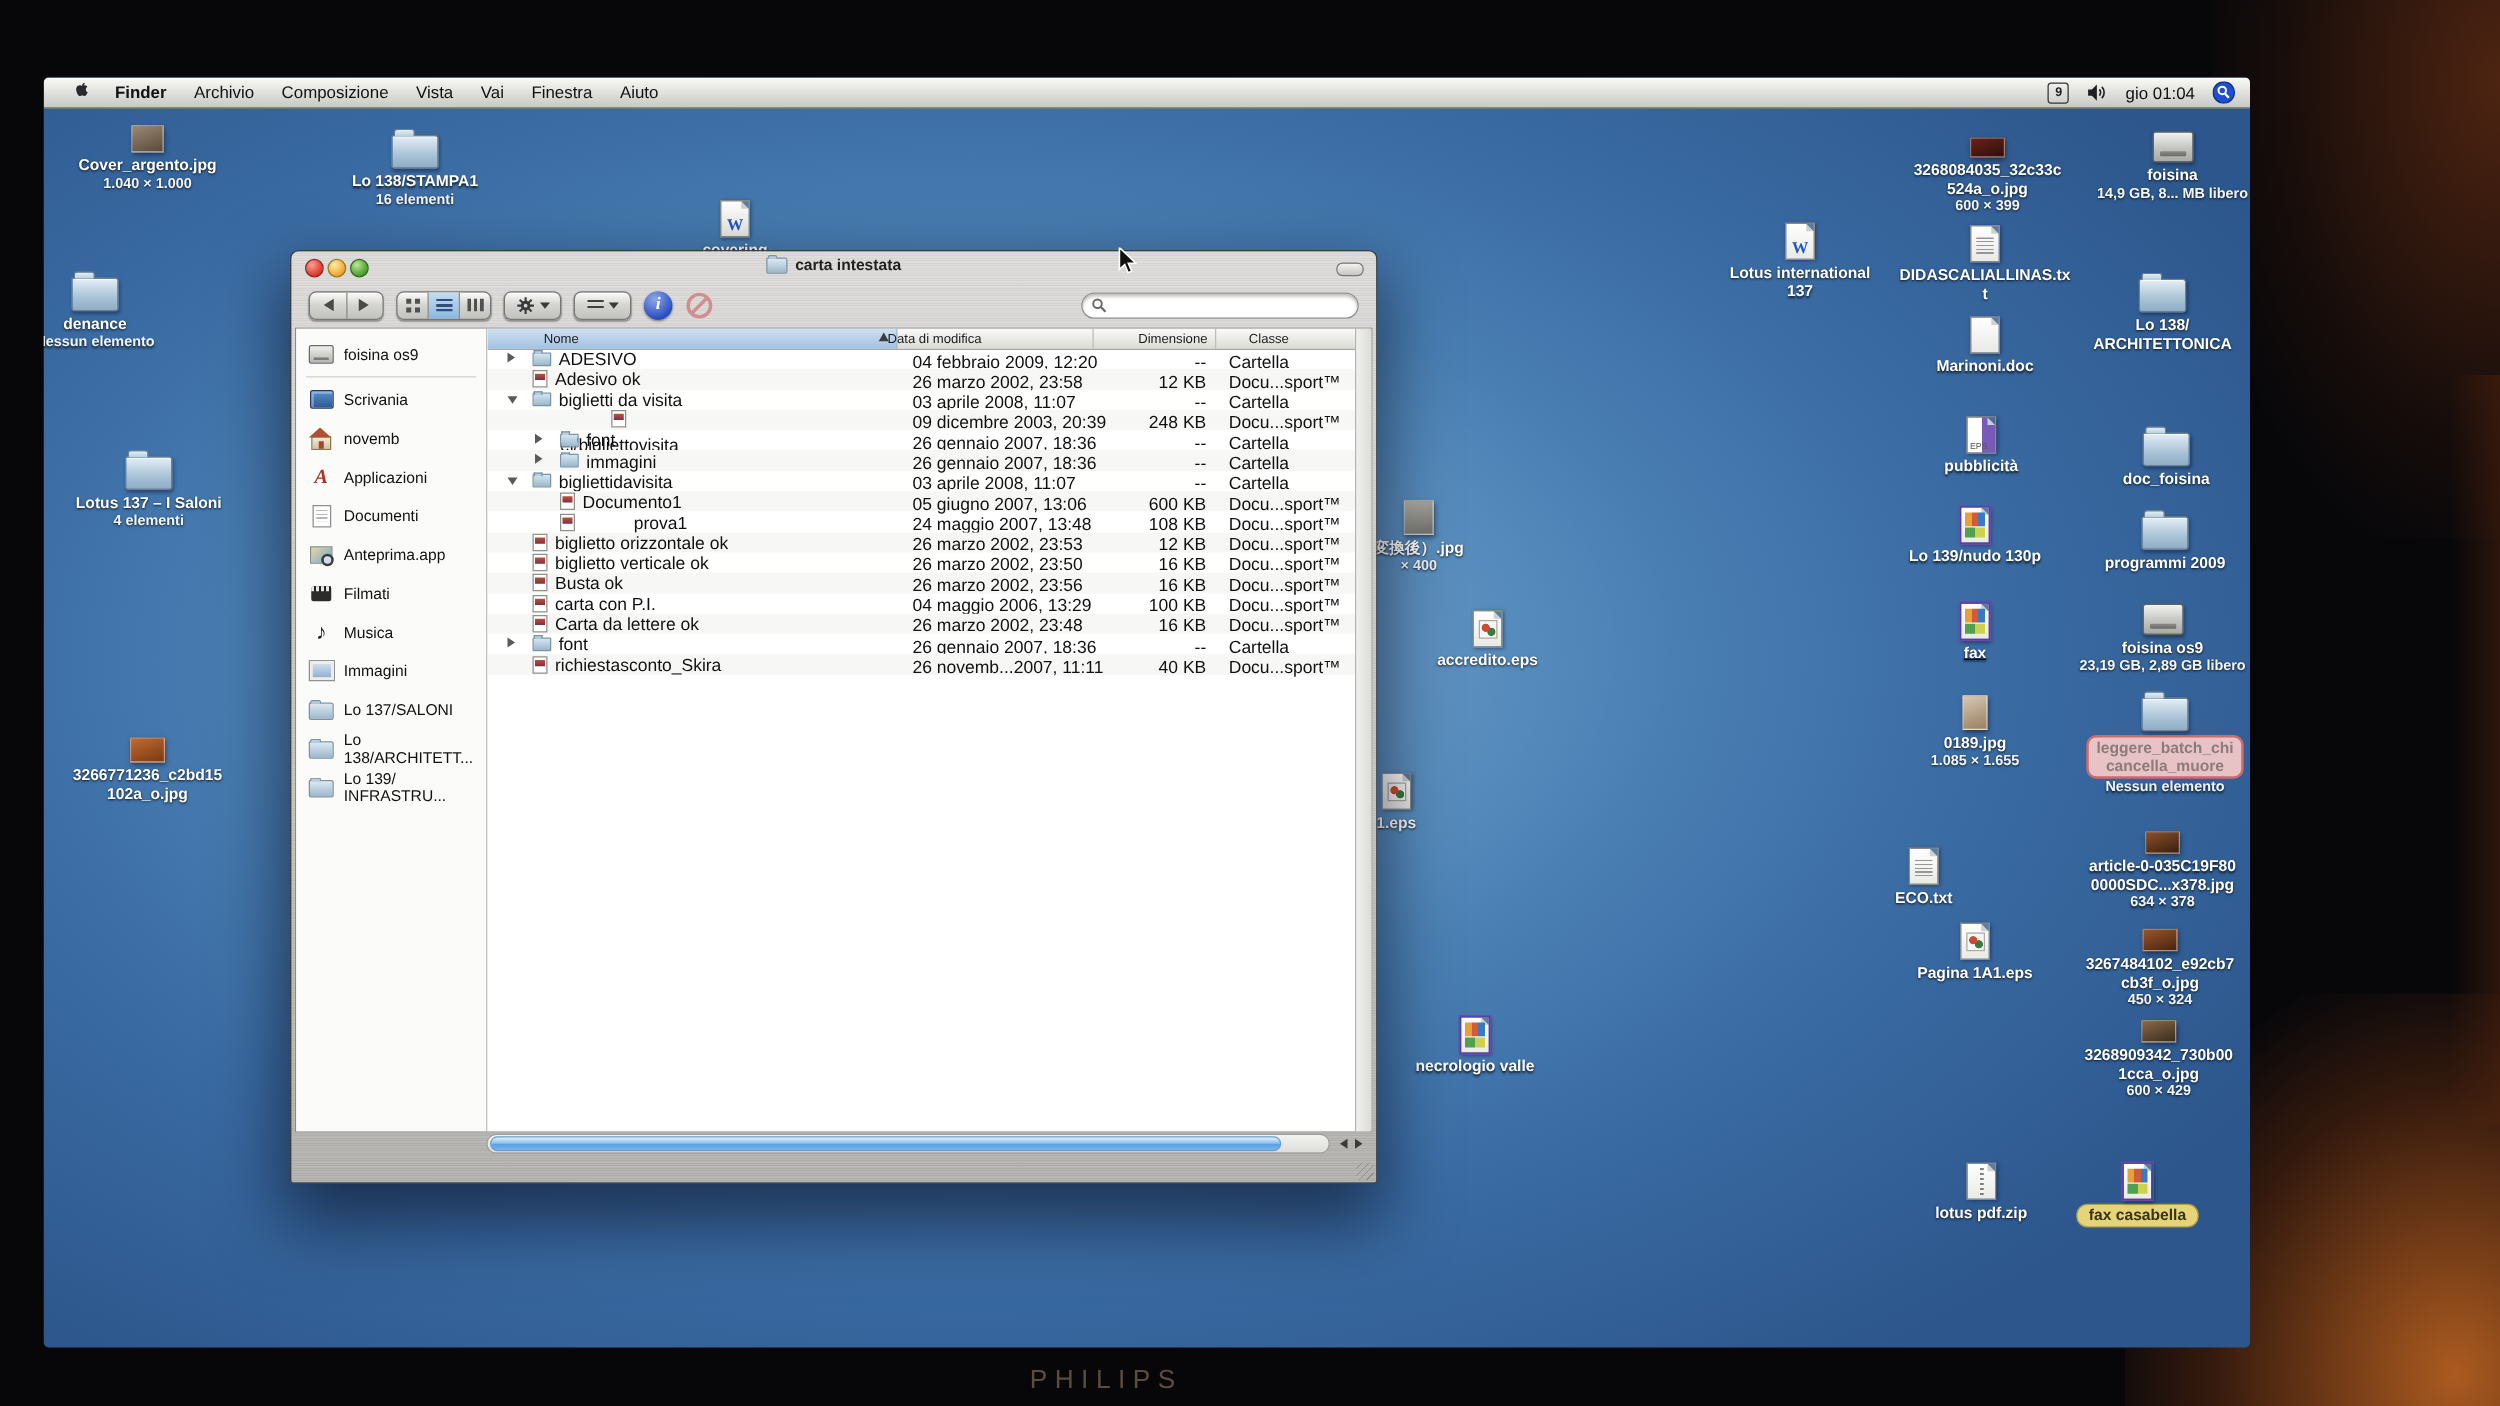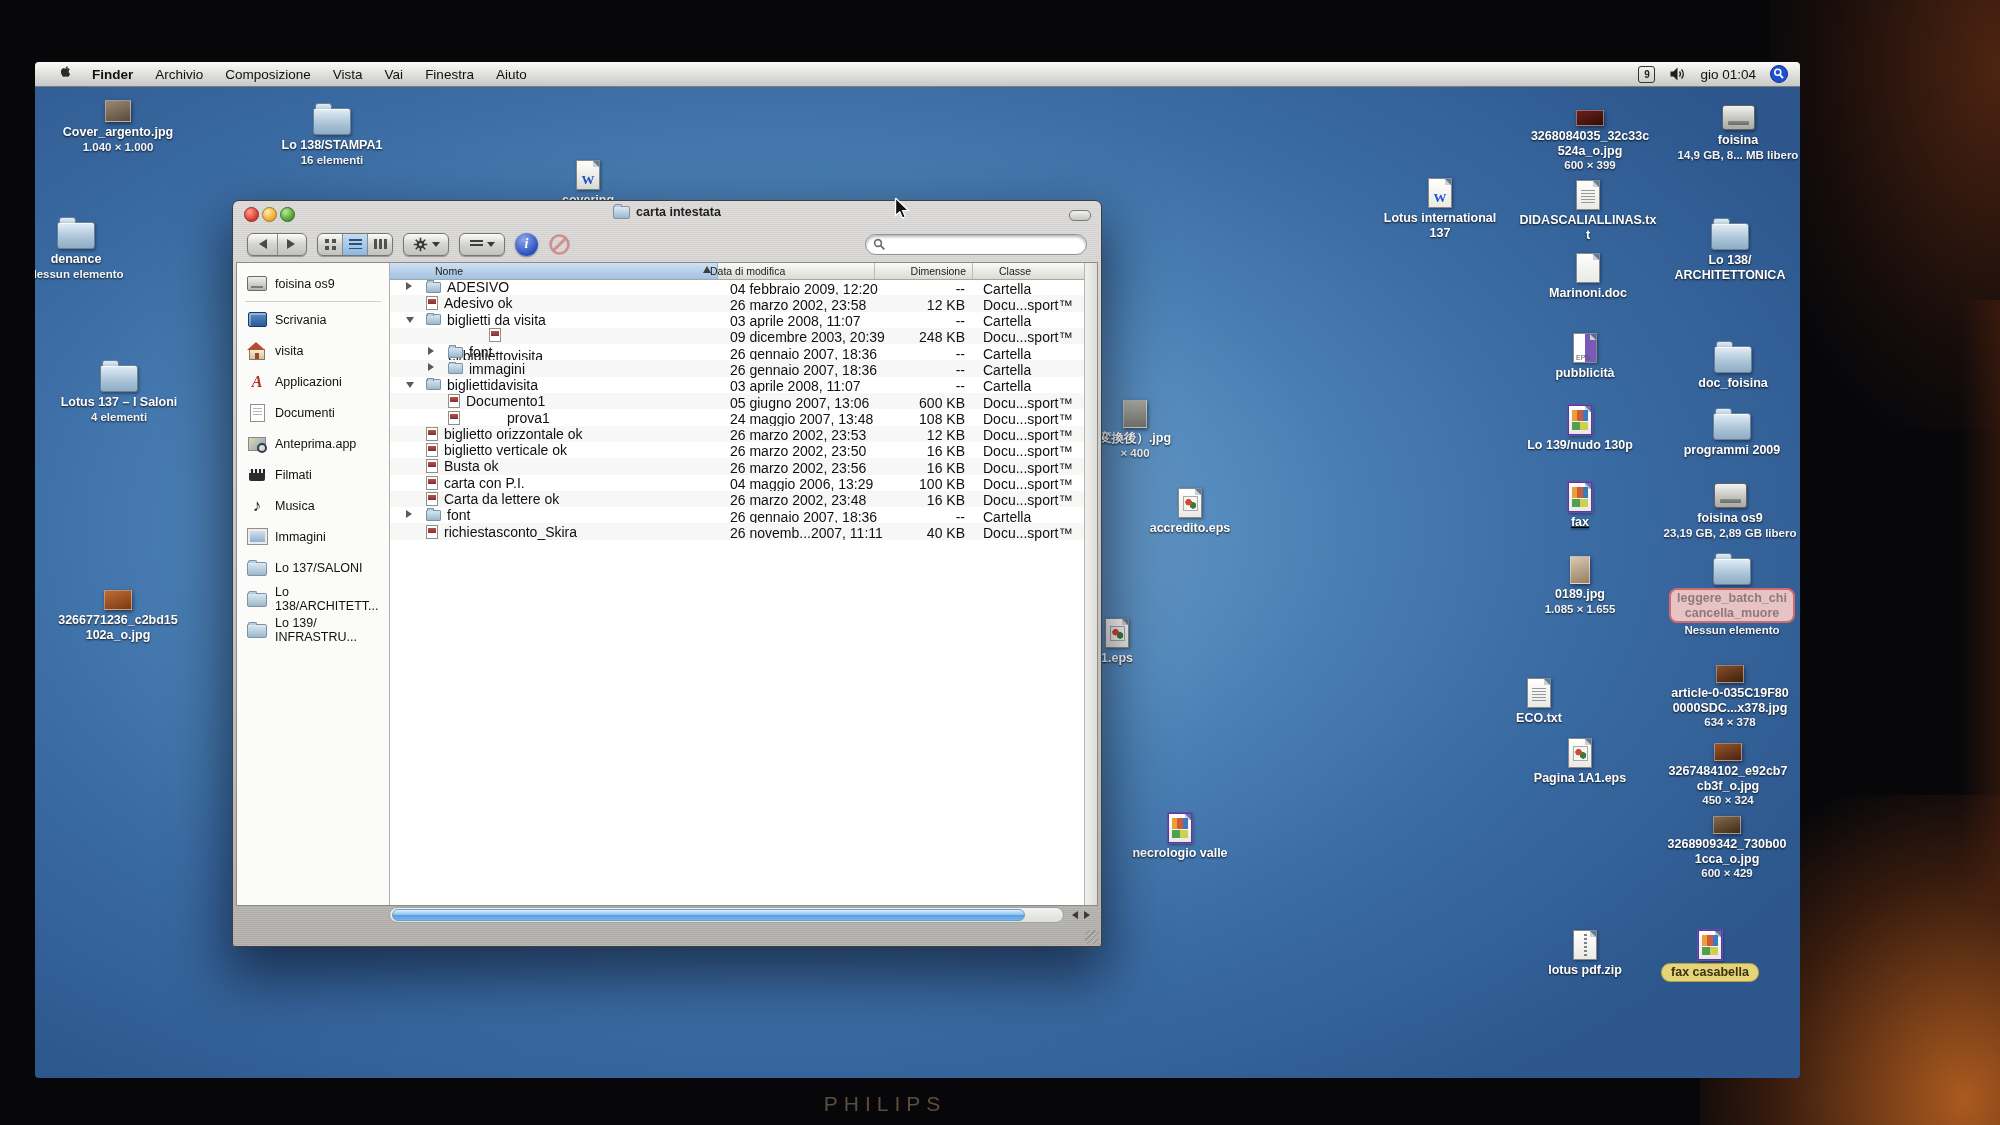"visita" span { text: visita -> novemb }
